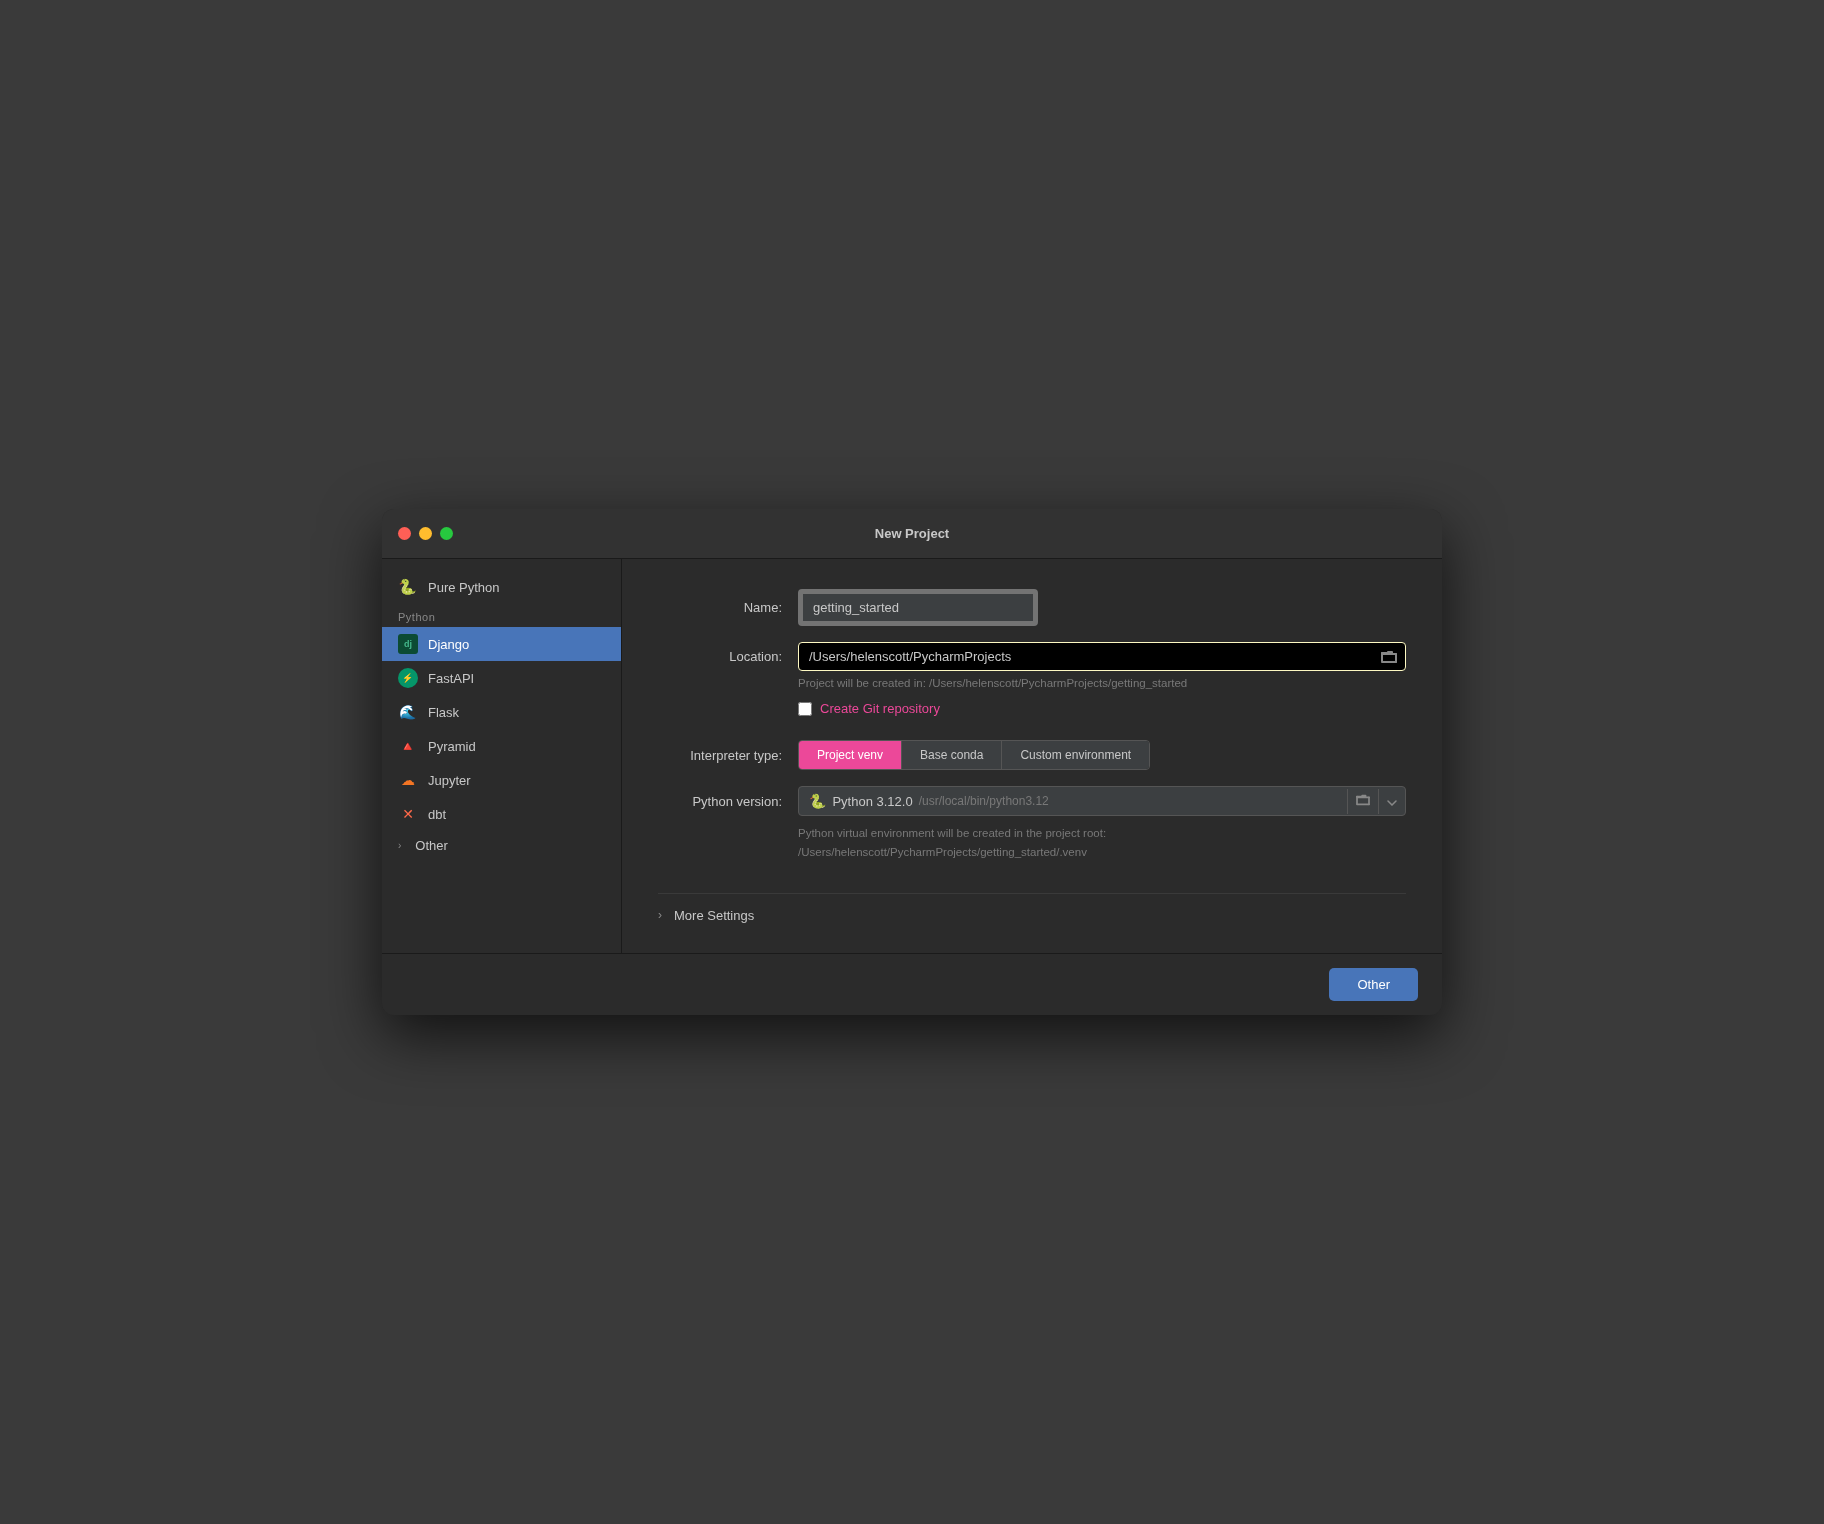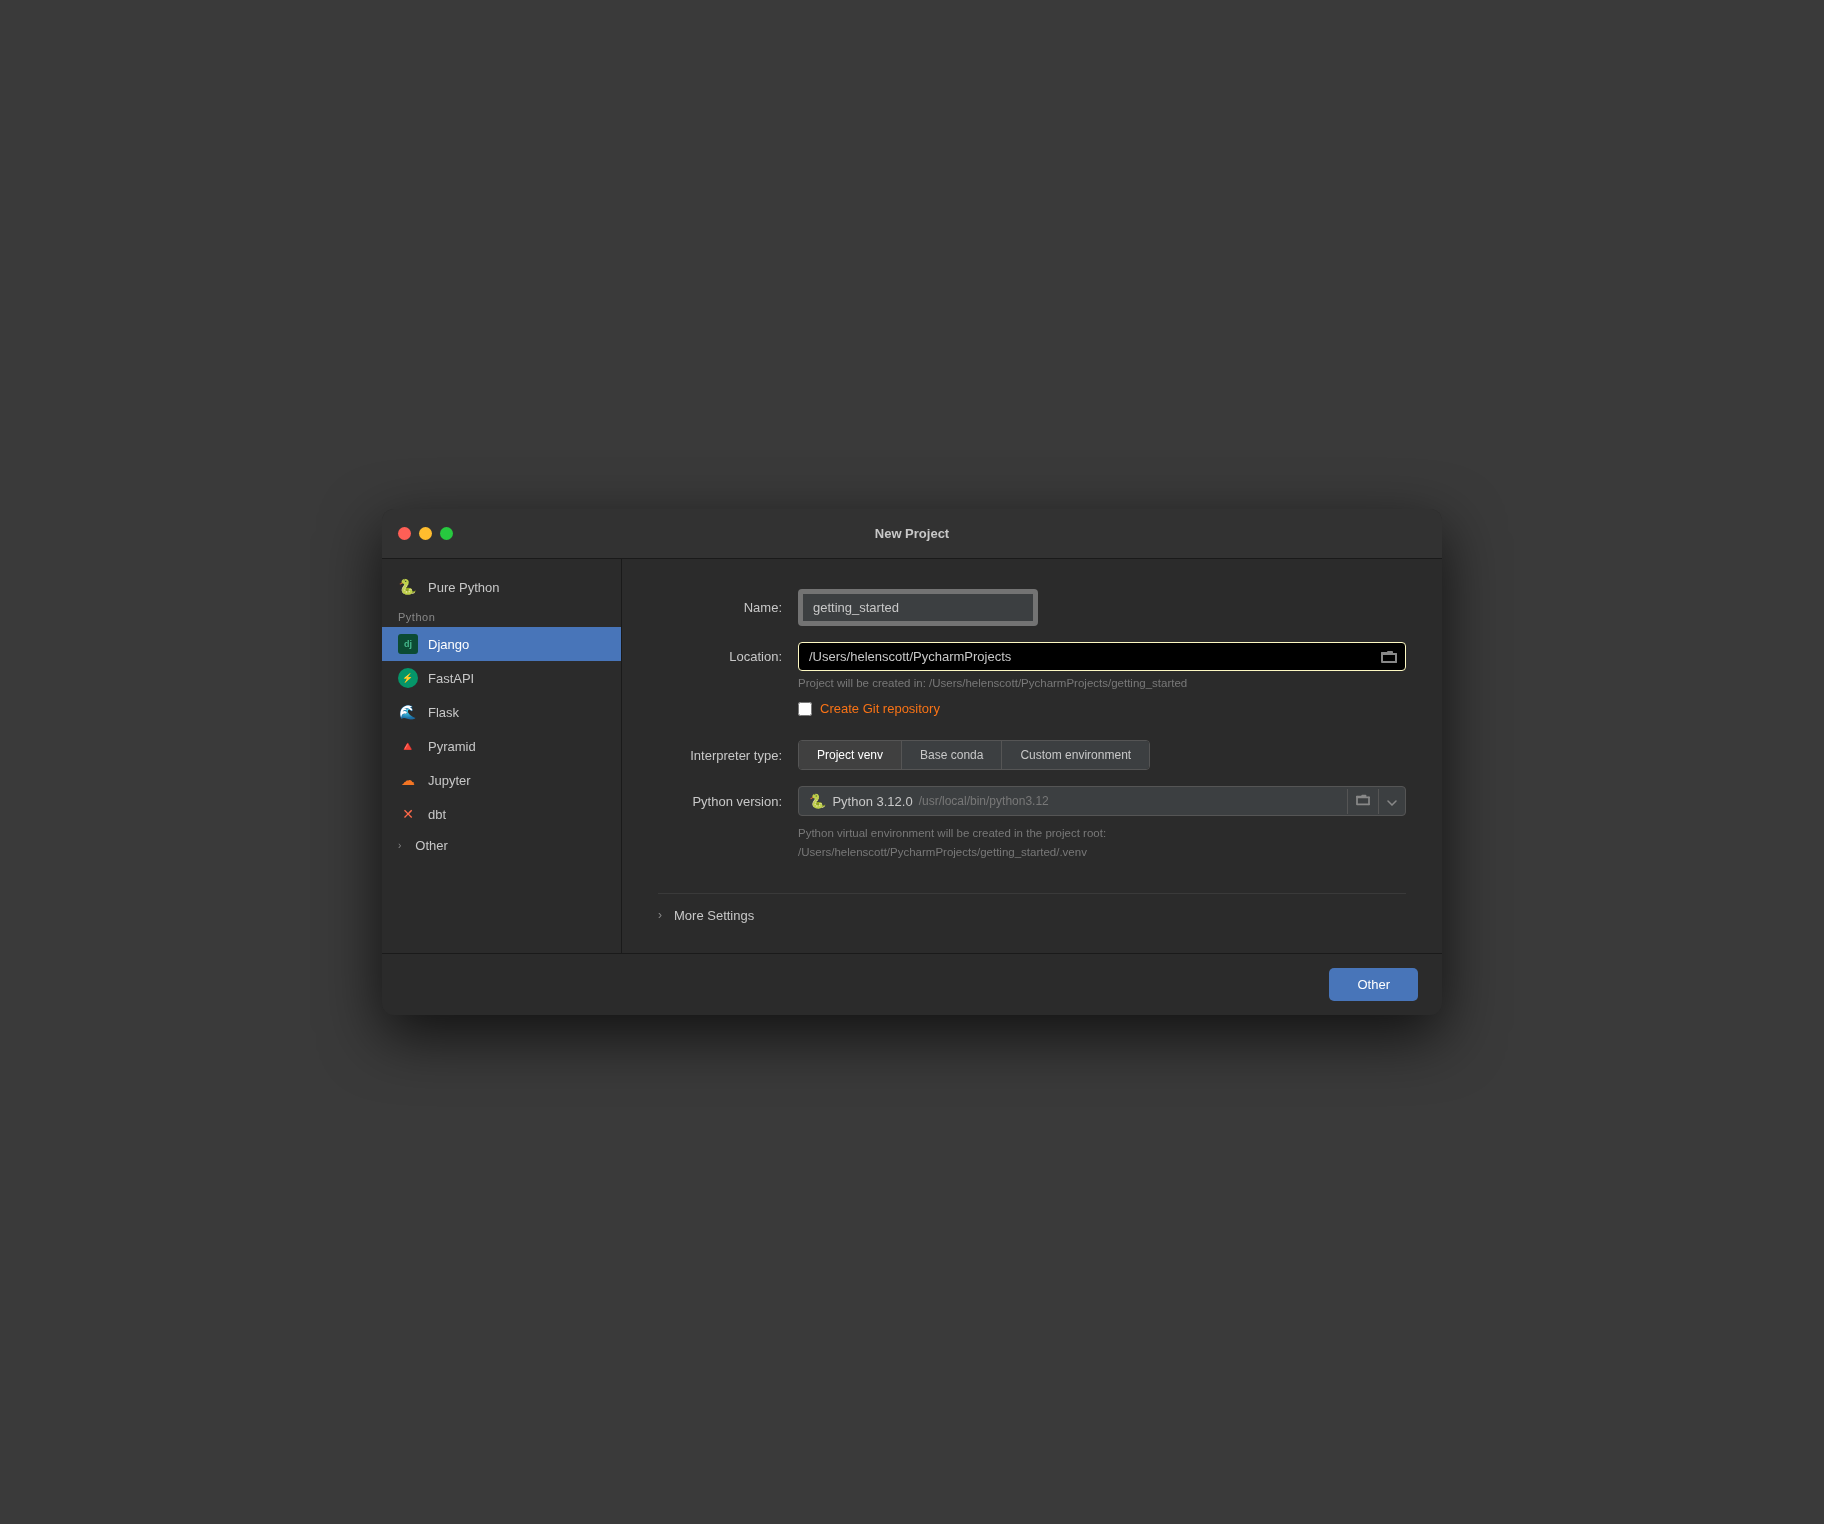"Create Git repository" .checkbox-label { color: #f97316 -> #ec4899 }
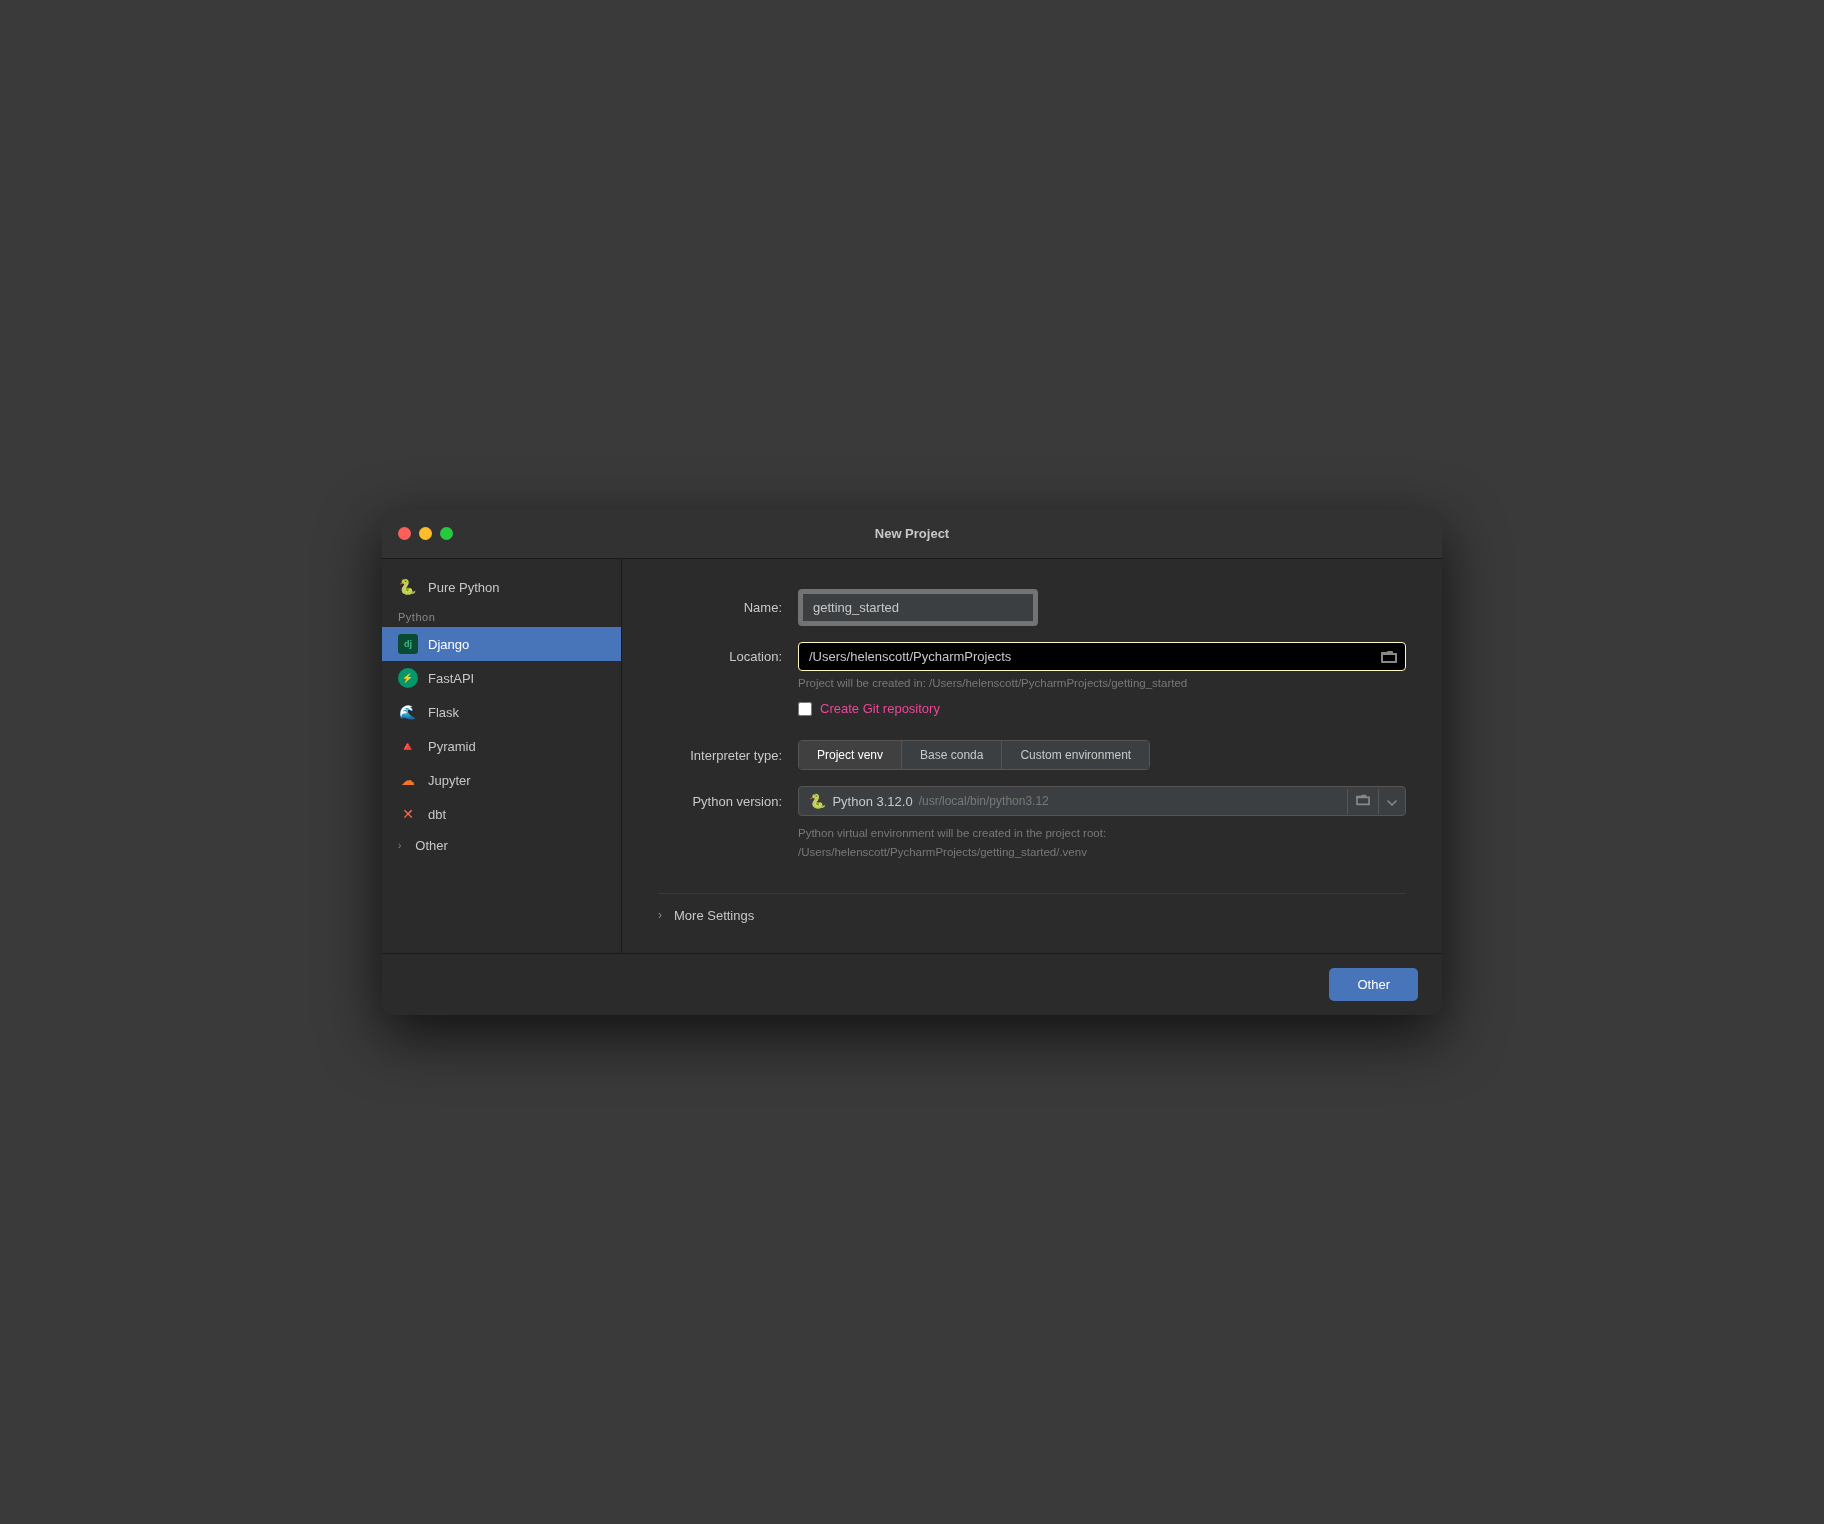"Project venv" .tab-btn.active { background: #404040 -> #ec4899 }
